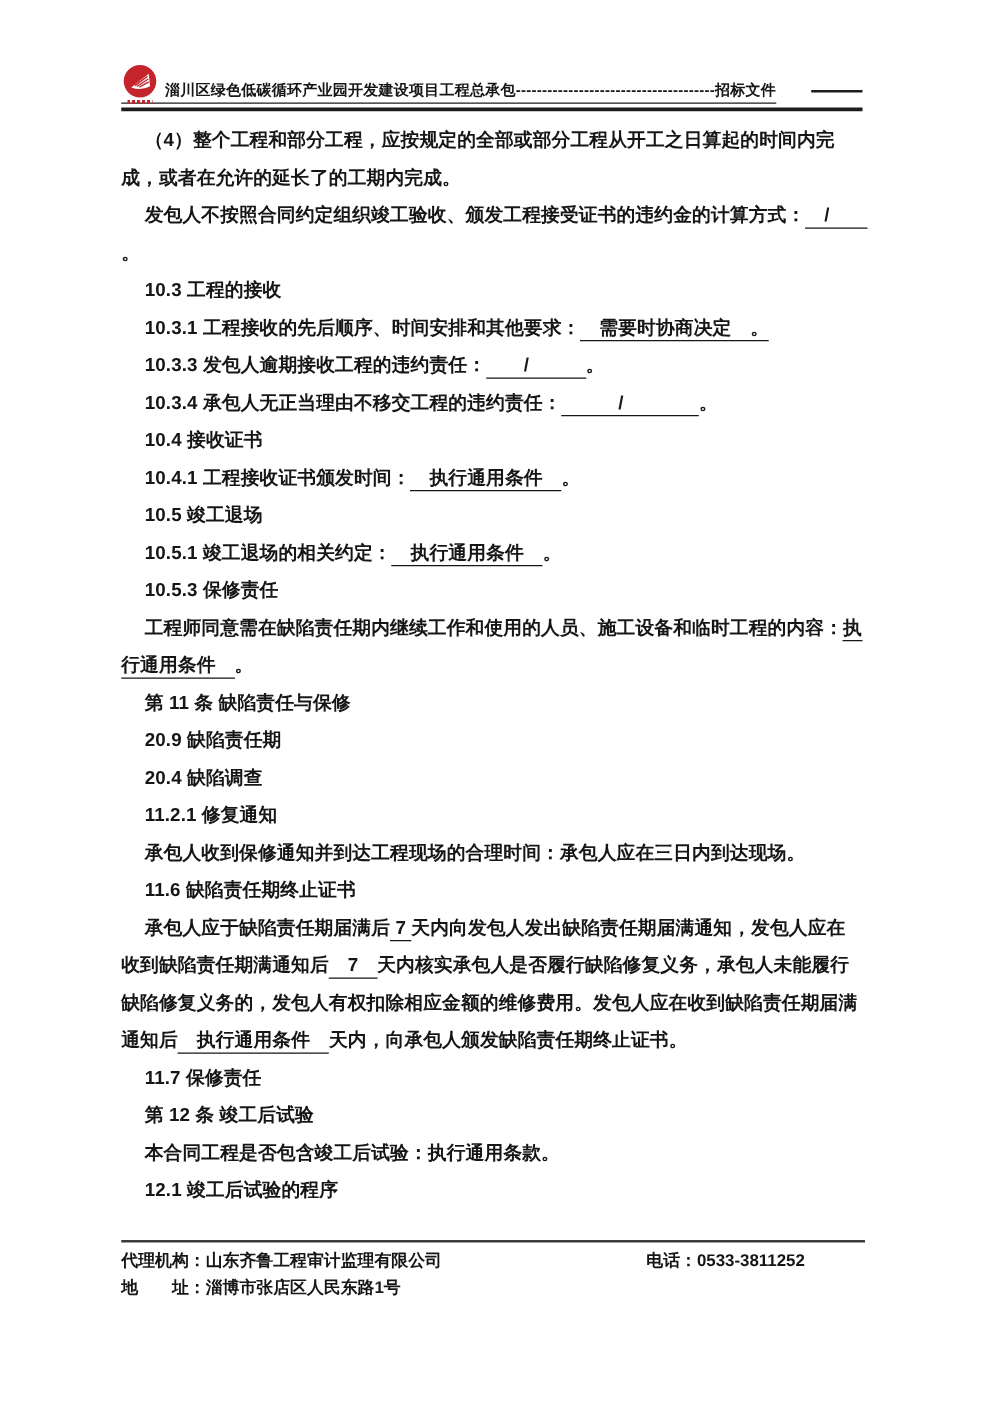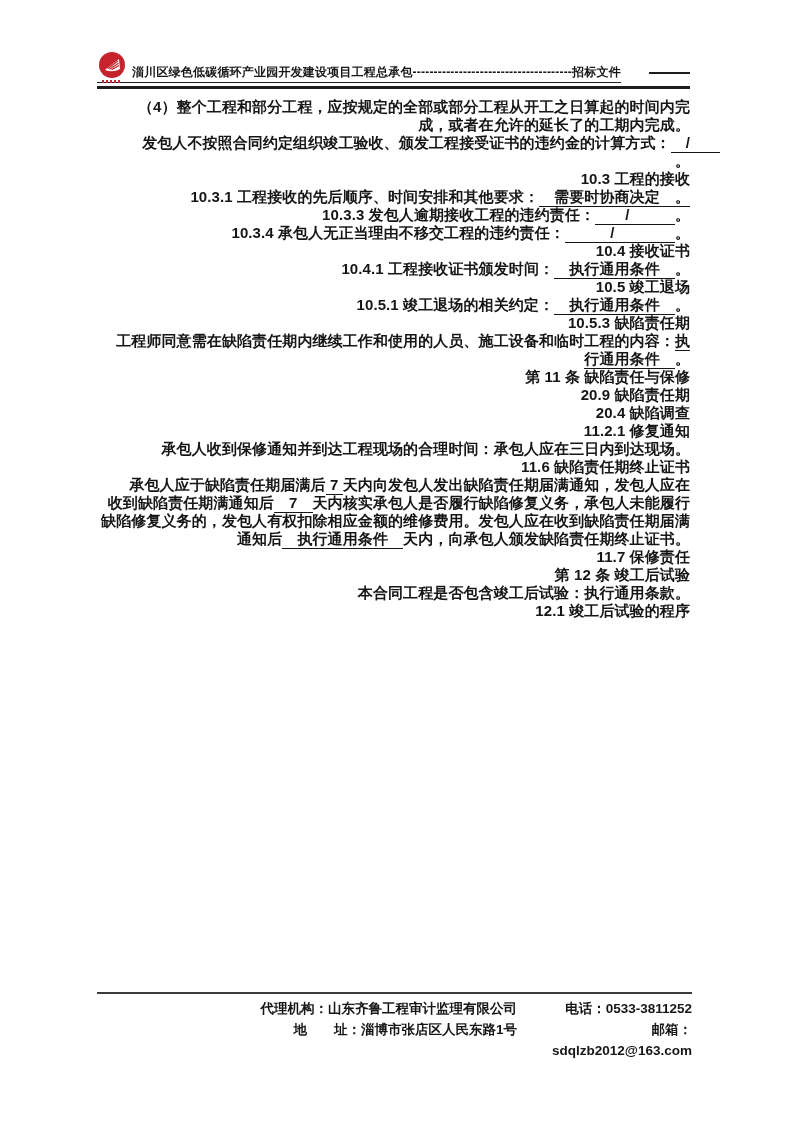"淄川区绿色低碳循环产业园开发建设项目工程总承包-----------------" .page { text-align: right -> none }
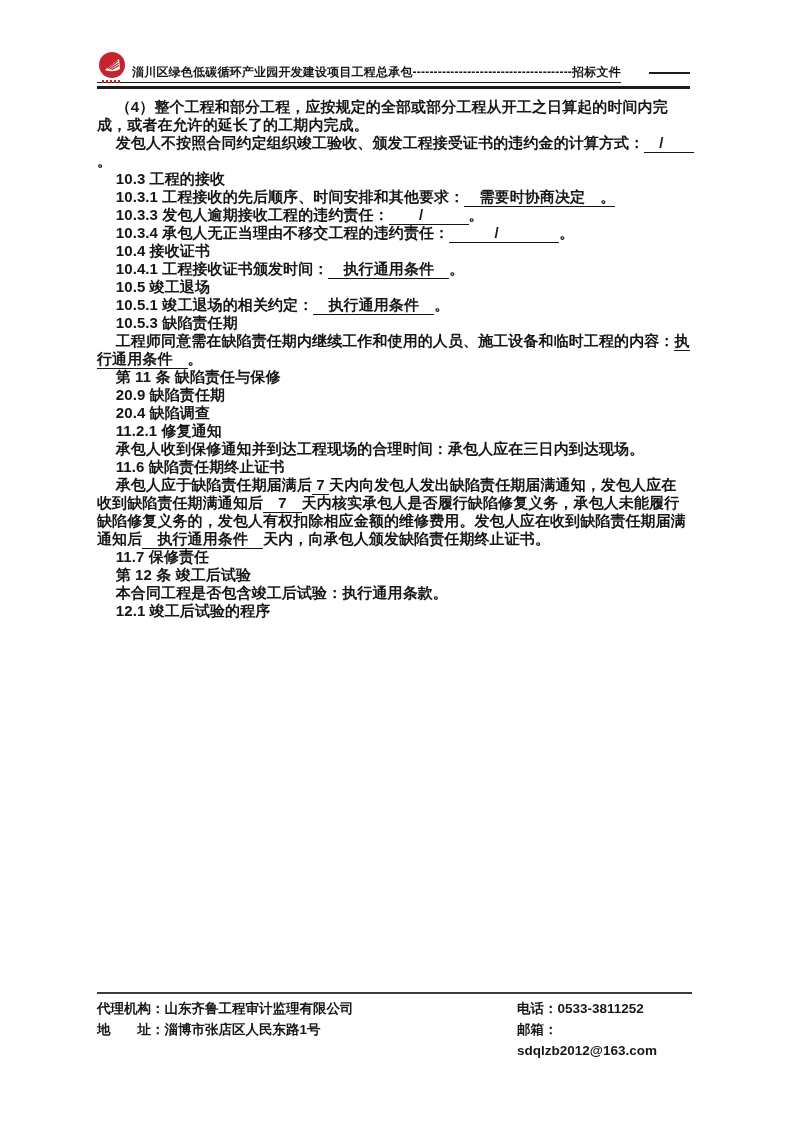"（4）整个工程和部分工程，应按规定的全部或部分工程从开工之日算起的时间内完成，或" .para { line-height: 18px -> 30px }
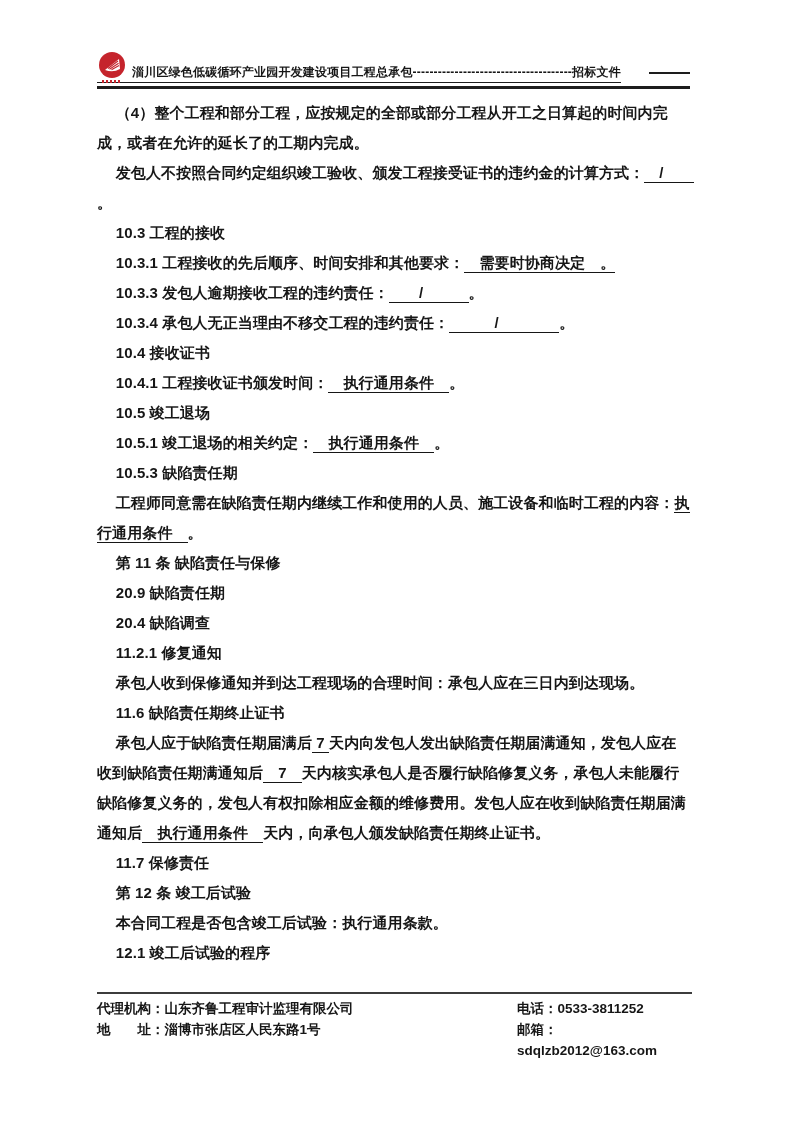"10.5.3 缺陷责任期" span { text: 缺陷责任期 -> 保修责任 }
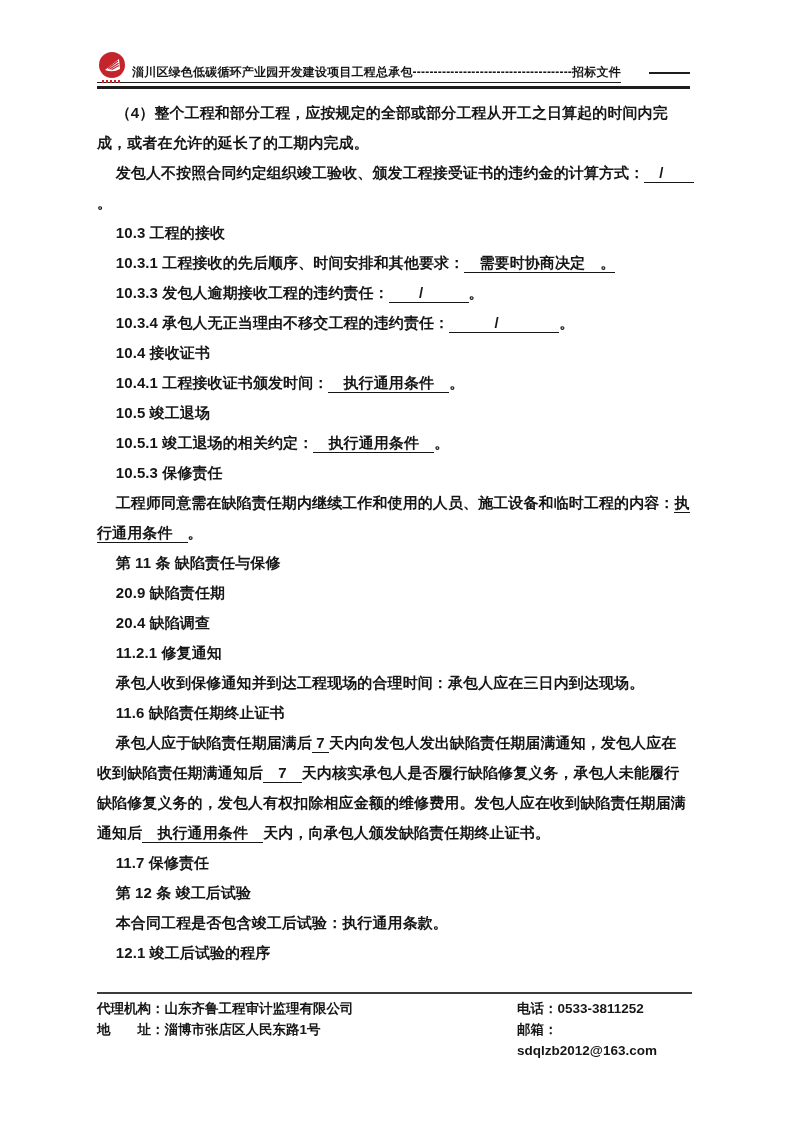"邮箱：sdqlzb2012@163.com" div { html: <div><span>邮箱：</span><span>sdqlzb2012@163.com</span></div> -> none }
